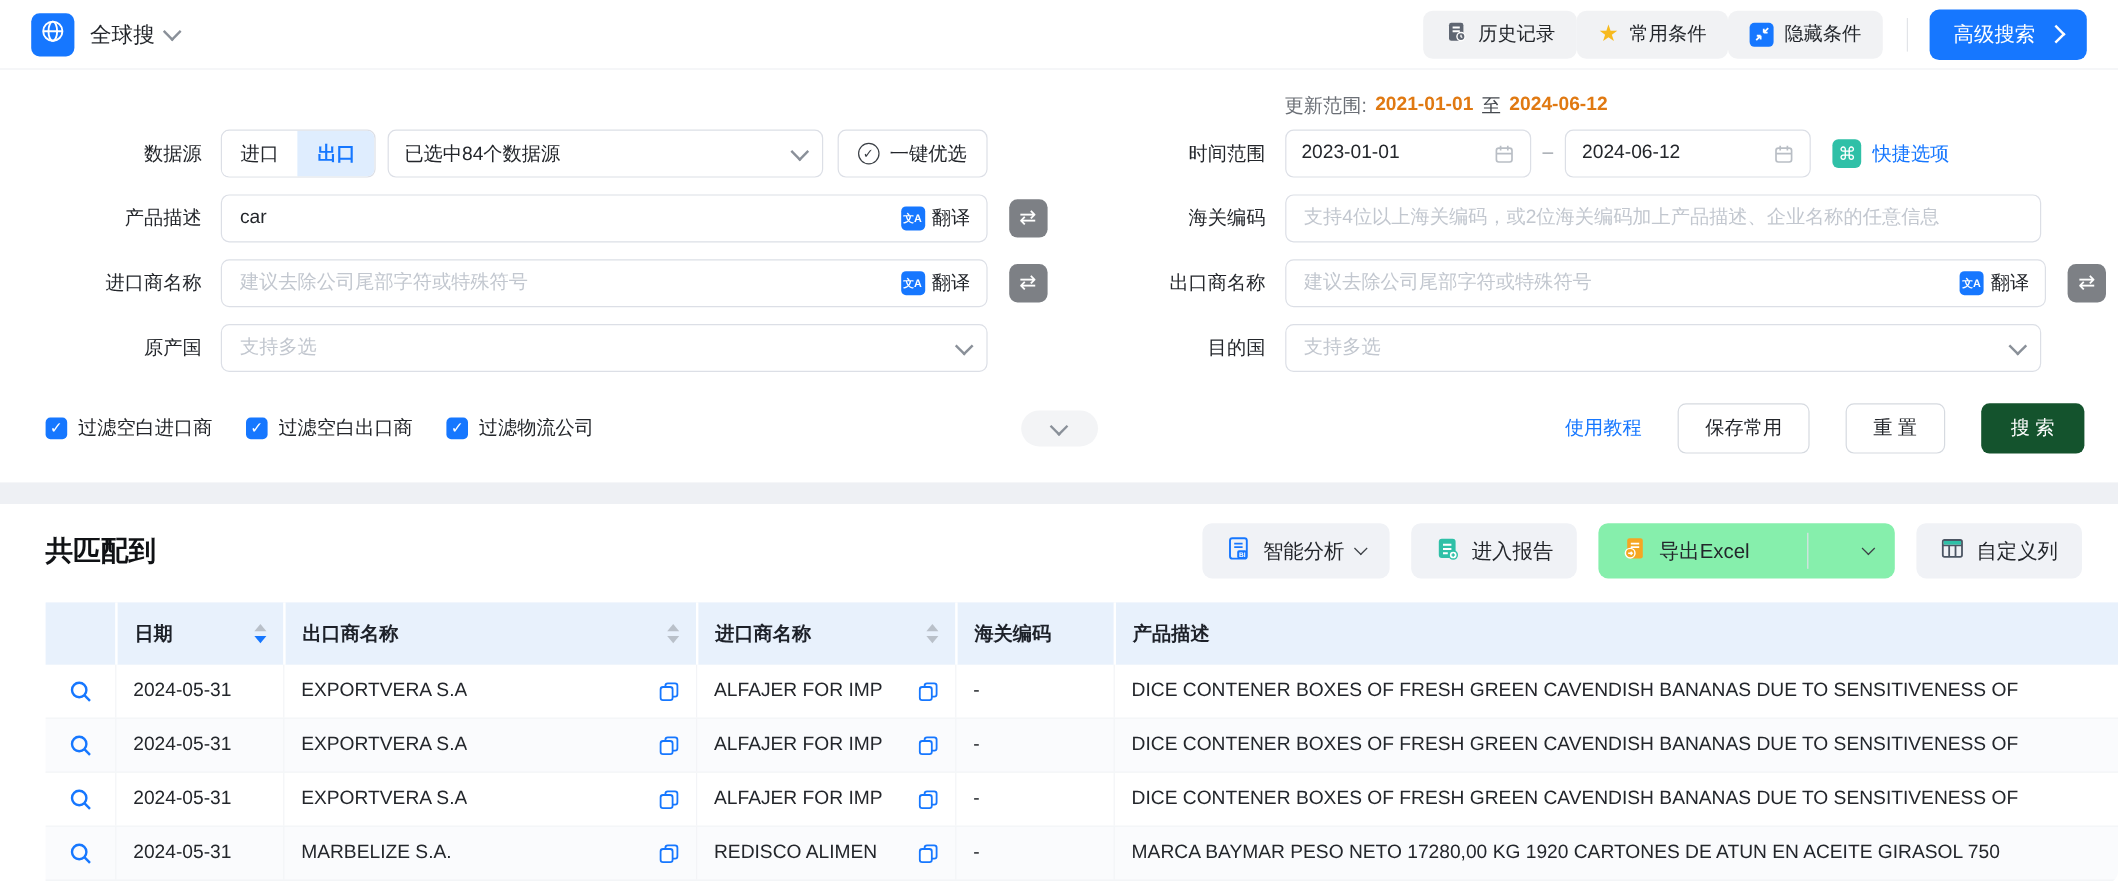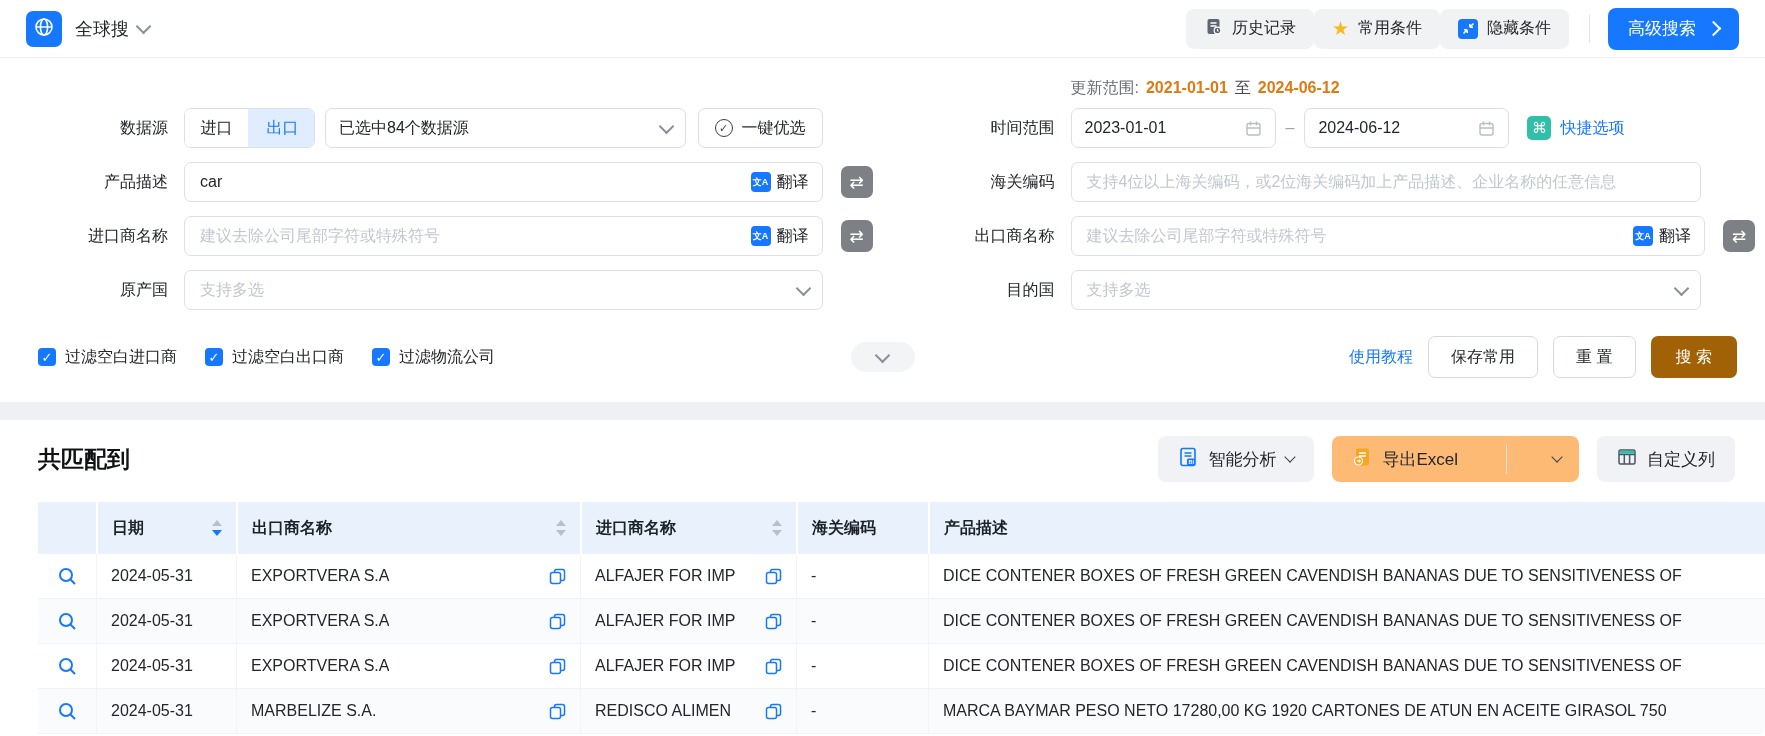"出口" .seg-item + .seg-item { border-left: 3px solid #22c55e -> 1px solid #22c55e; font-weight: none -> bold }
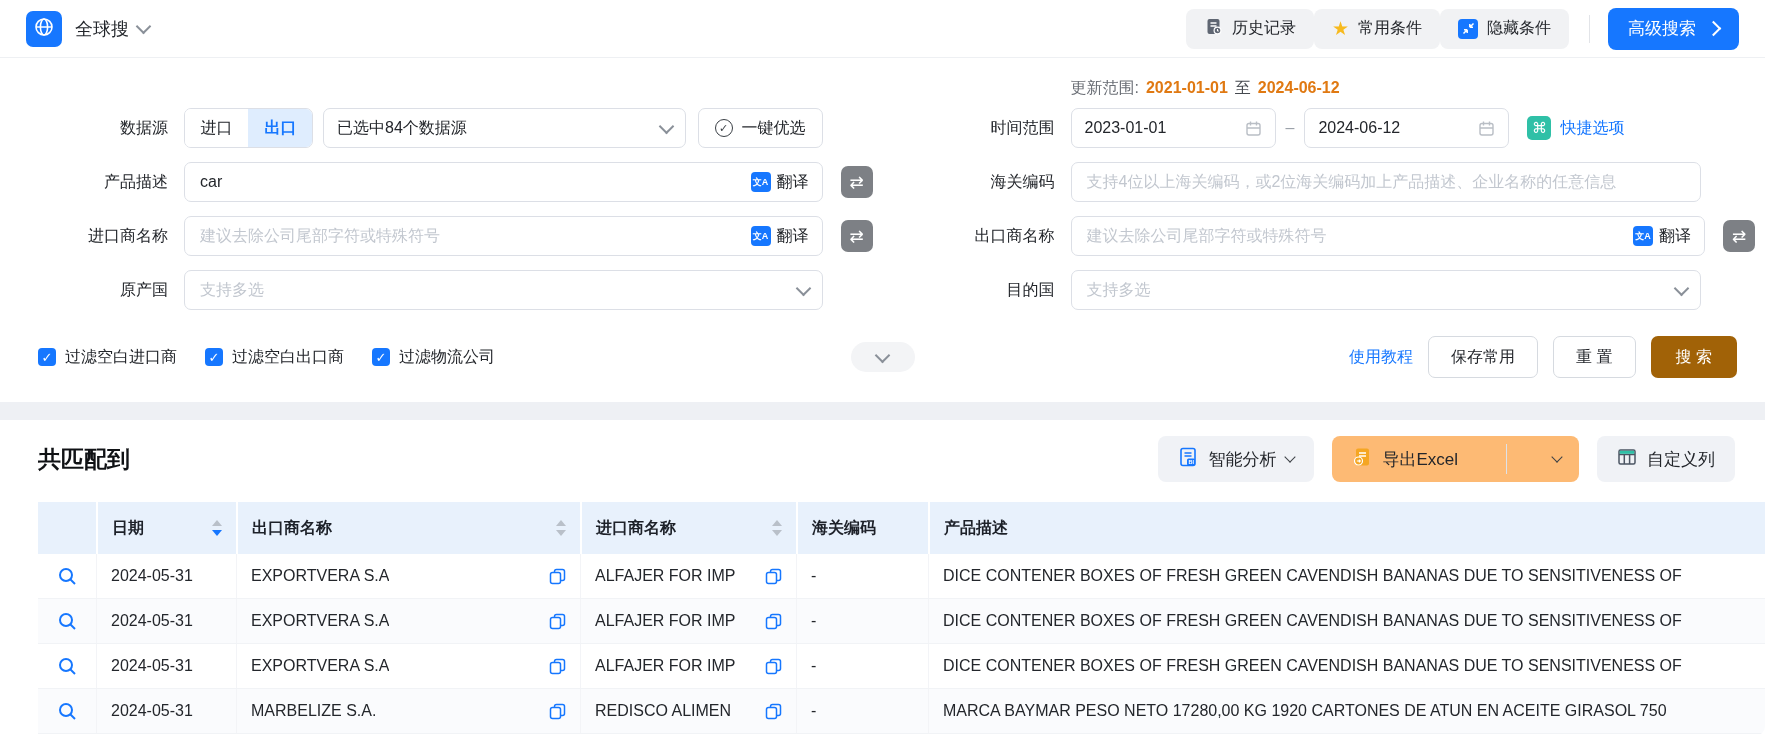"使用教程" .right-actions { gap: 15px -> 30px }
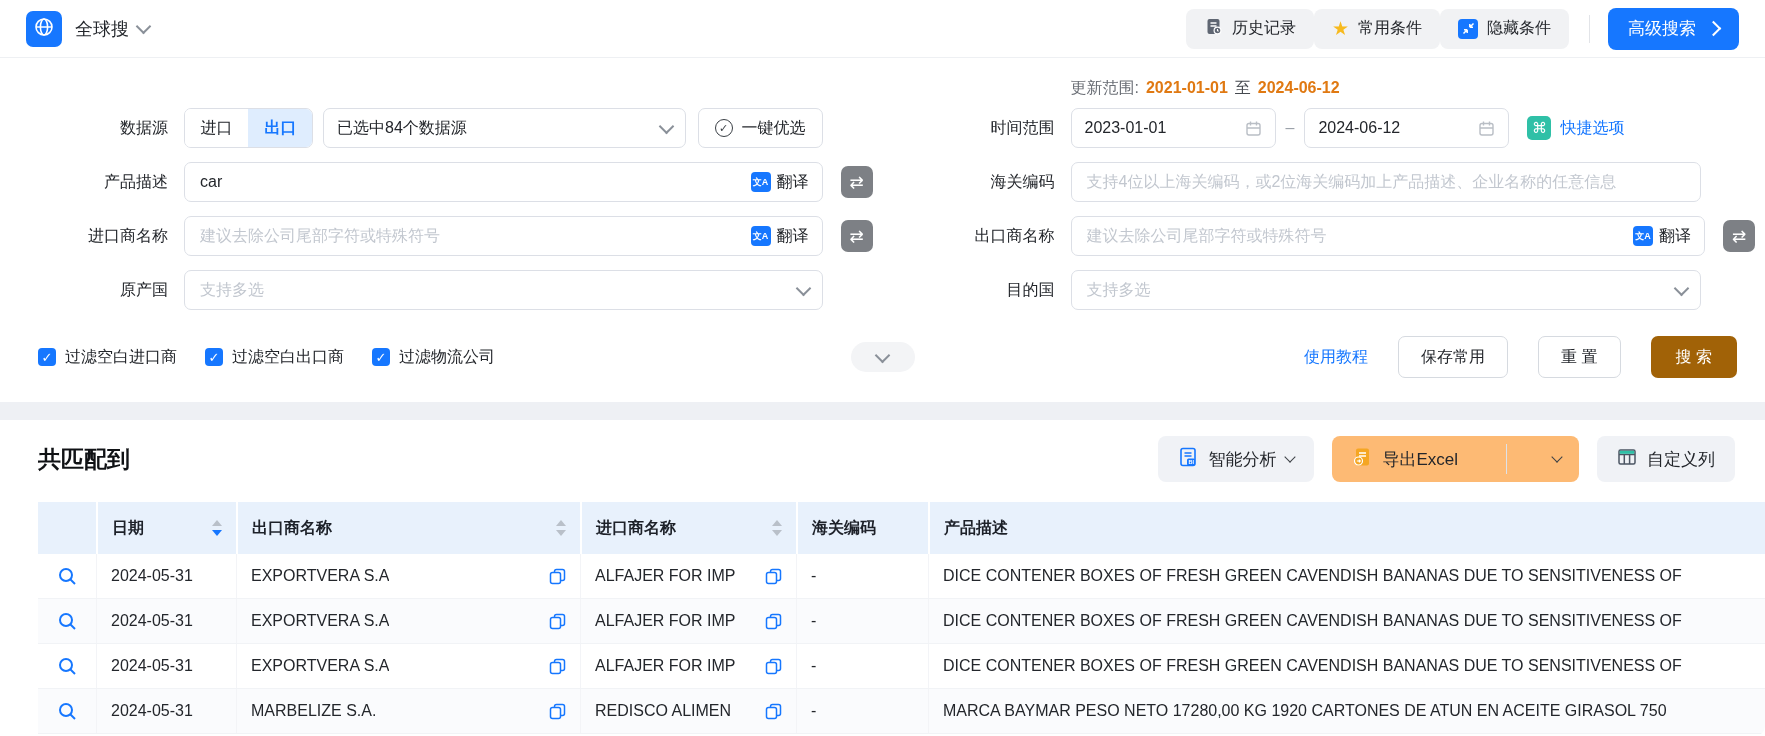"搜 索" .btn-primary { background: #a16207 -> #14532d }
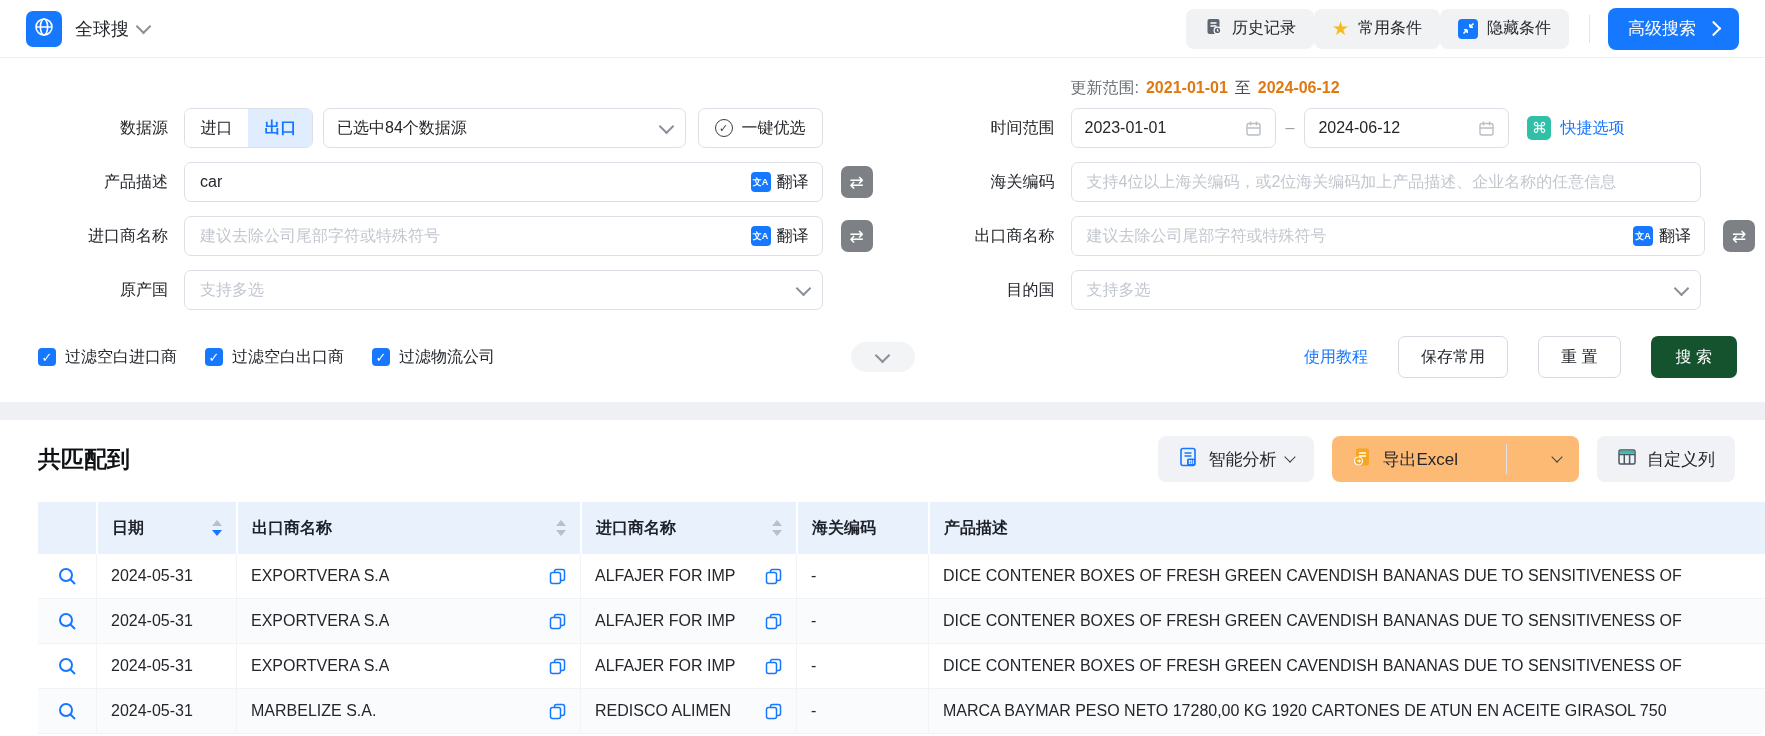"进入报告" div.ra-btn { html: none -> <div> <span> <svg> <rect></rect> <path></path> <circle></circle> <path></path> </svg> </span> <span>进入报告</span> </div> }
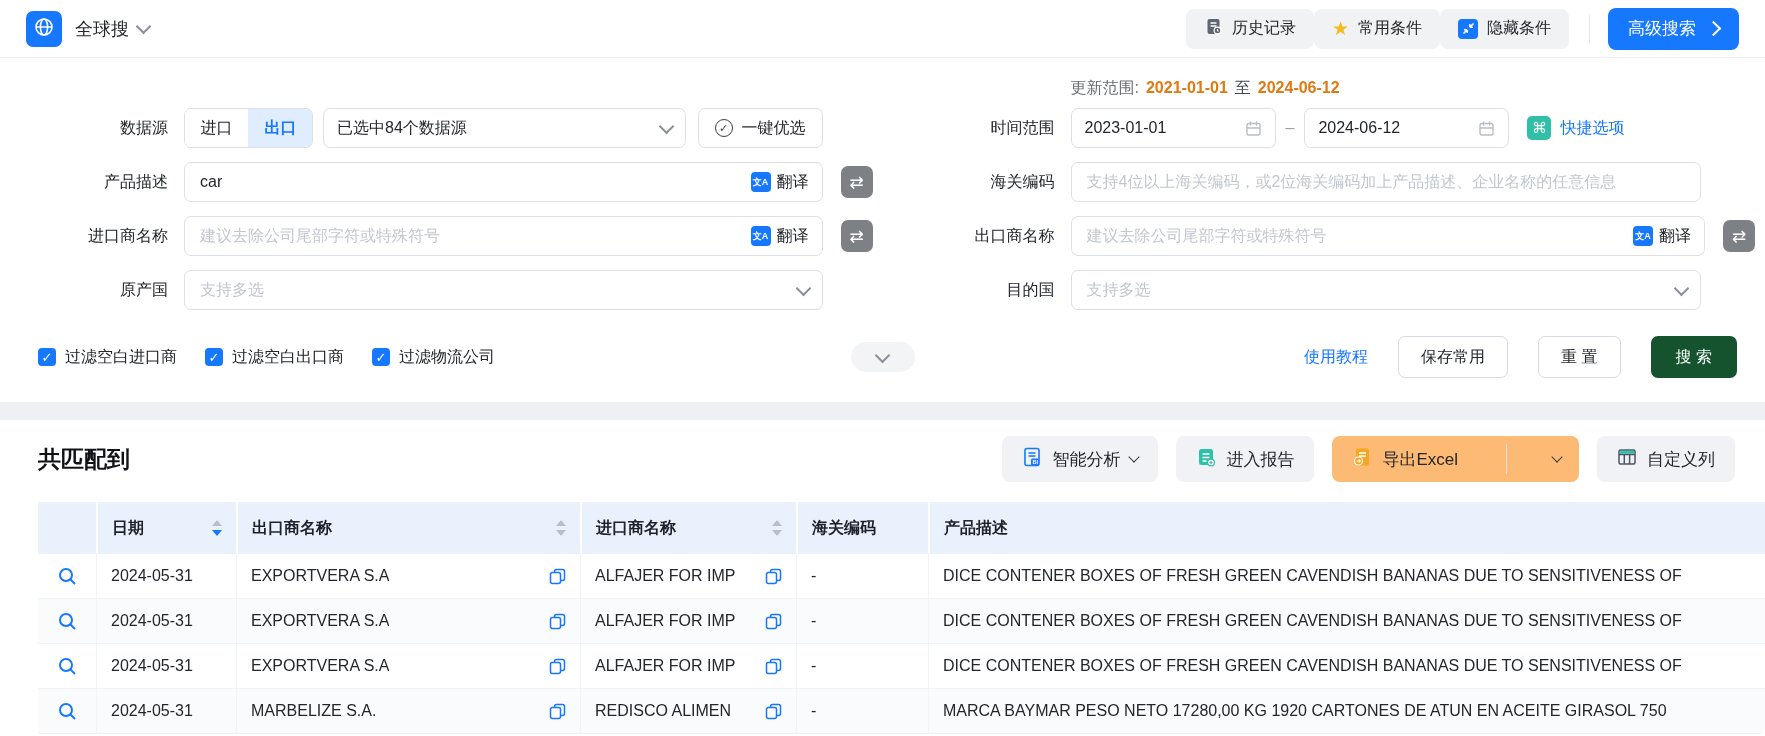"导出Excel" .ra-group { background: #fdba74 -> #86efac }
